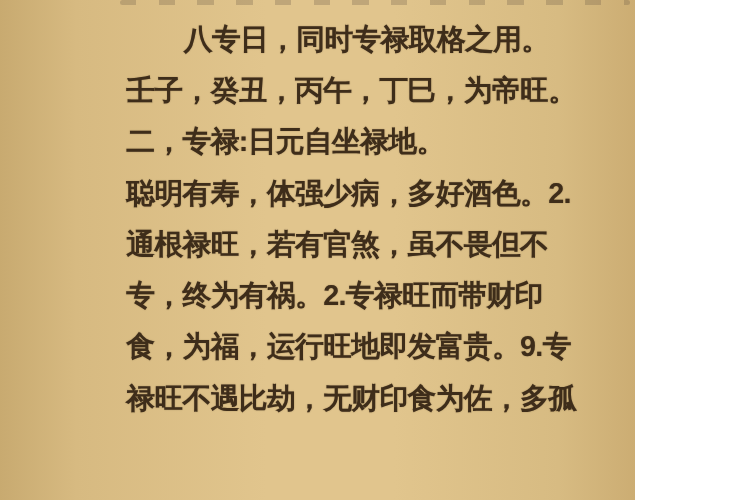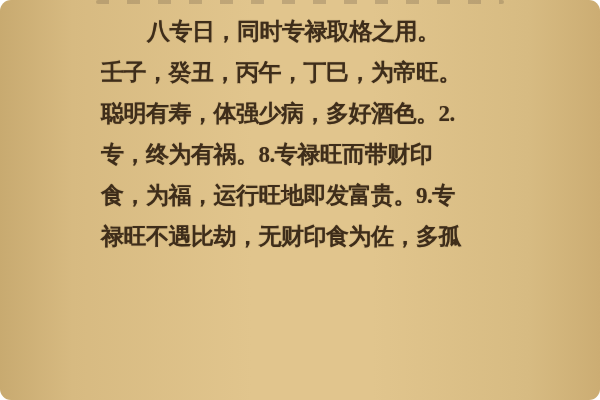"八专日，同时专禄取格之用。" .page { border-radius: 11px -> none; font-family: Liberation Serif, serif -> Liberation Sans, sans-serif; width: 600px -> 508px }
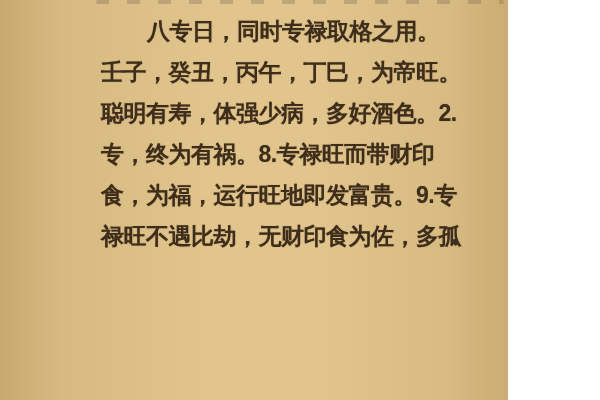"二，专禄:日元自坐禄地。" div.line { html: none -> <div>二，专禄:日元自坐禄地。</div> }
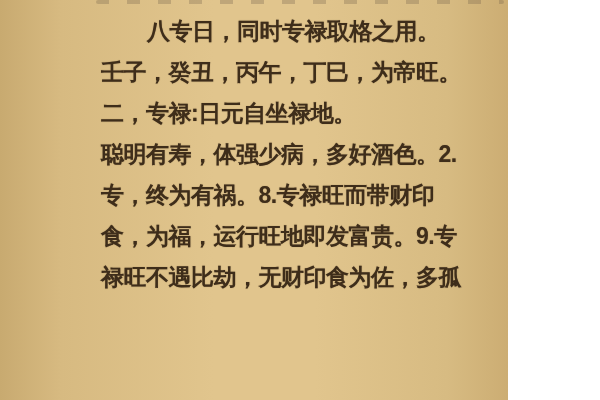"通根禄旺，若有官煞，虽不畏但不" div.line { html: none -> <div>通根禄旺，若有官煞，虽不畏但不</div> }
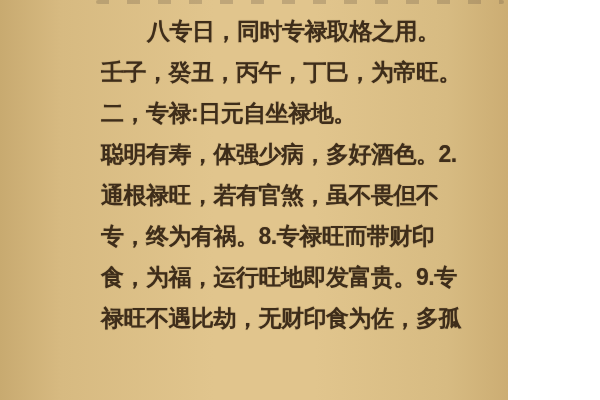"专，终为有祸。8.专禄旺而带财印" div.line { text: 8 -> 2 }
